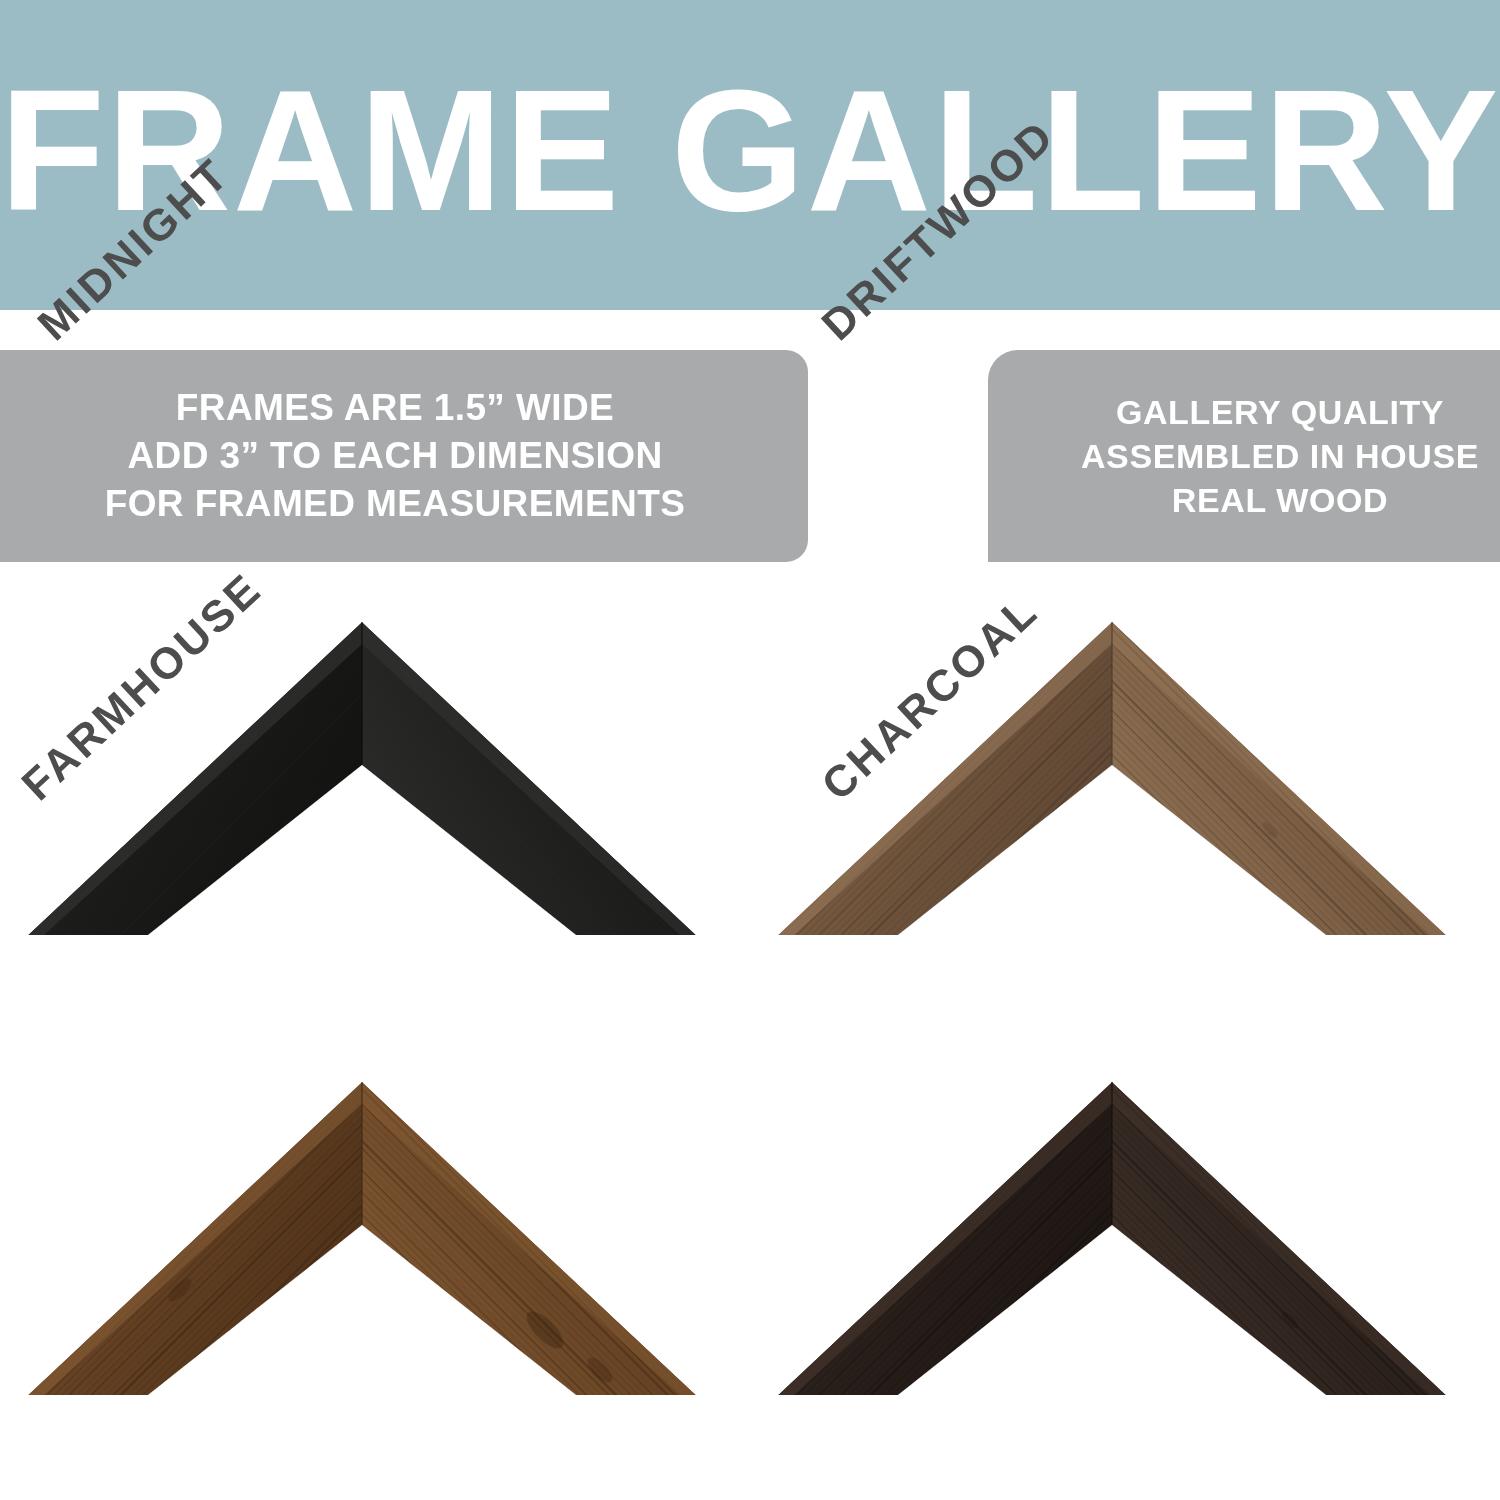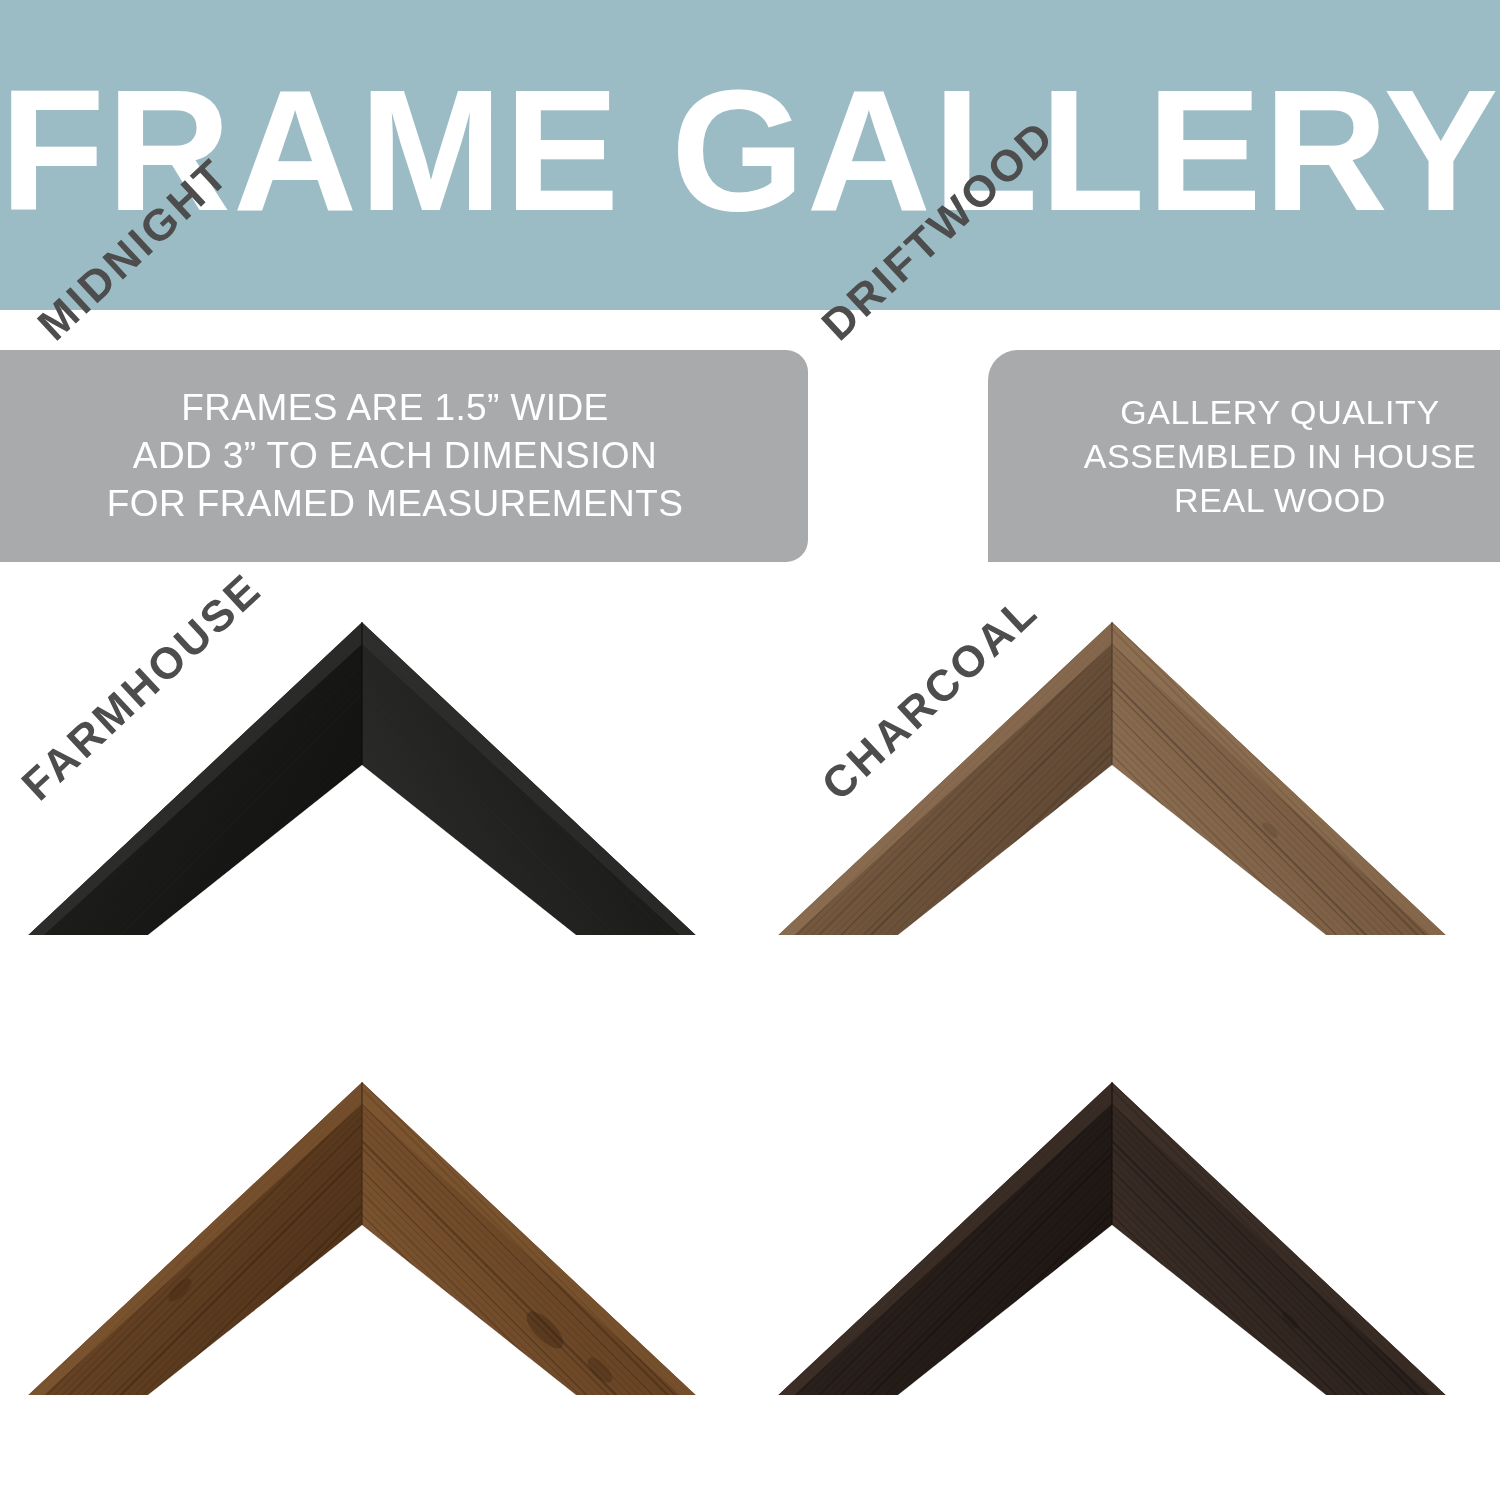"FRAMES ARE 1.5” WIDE" .info-text { font-weight: 400 -> 700 }
